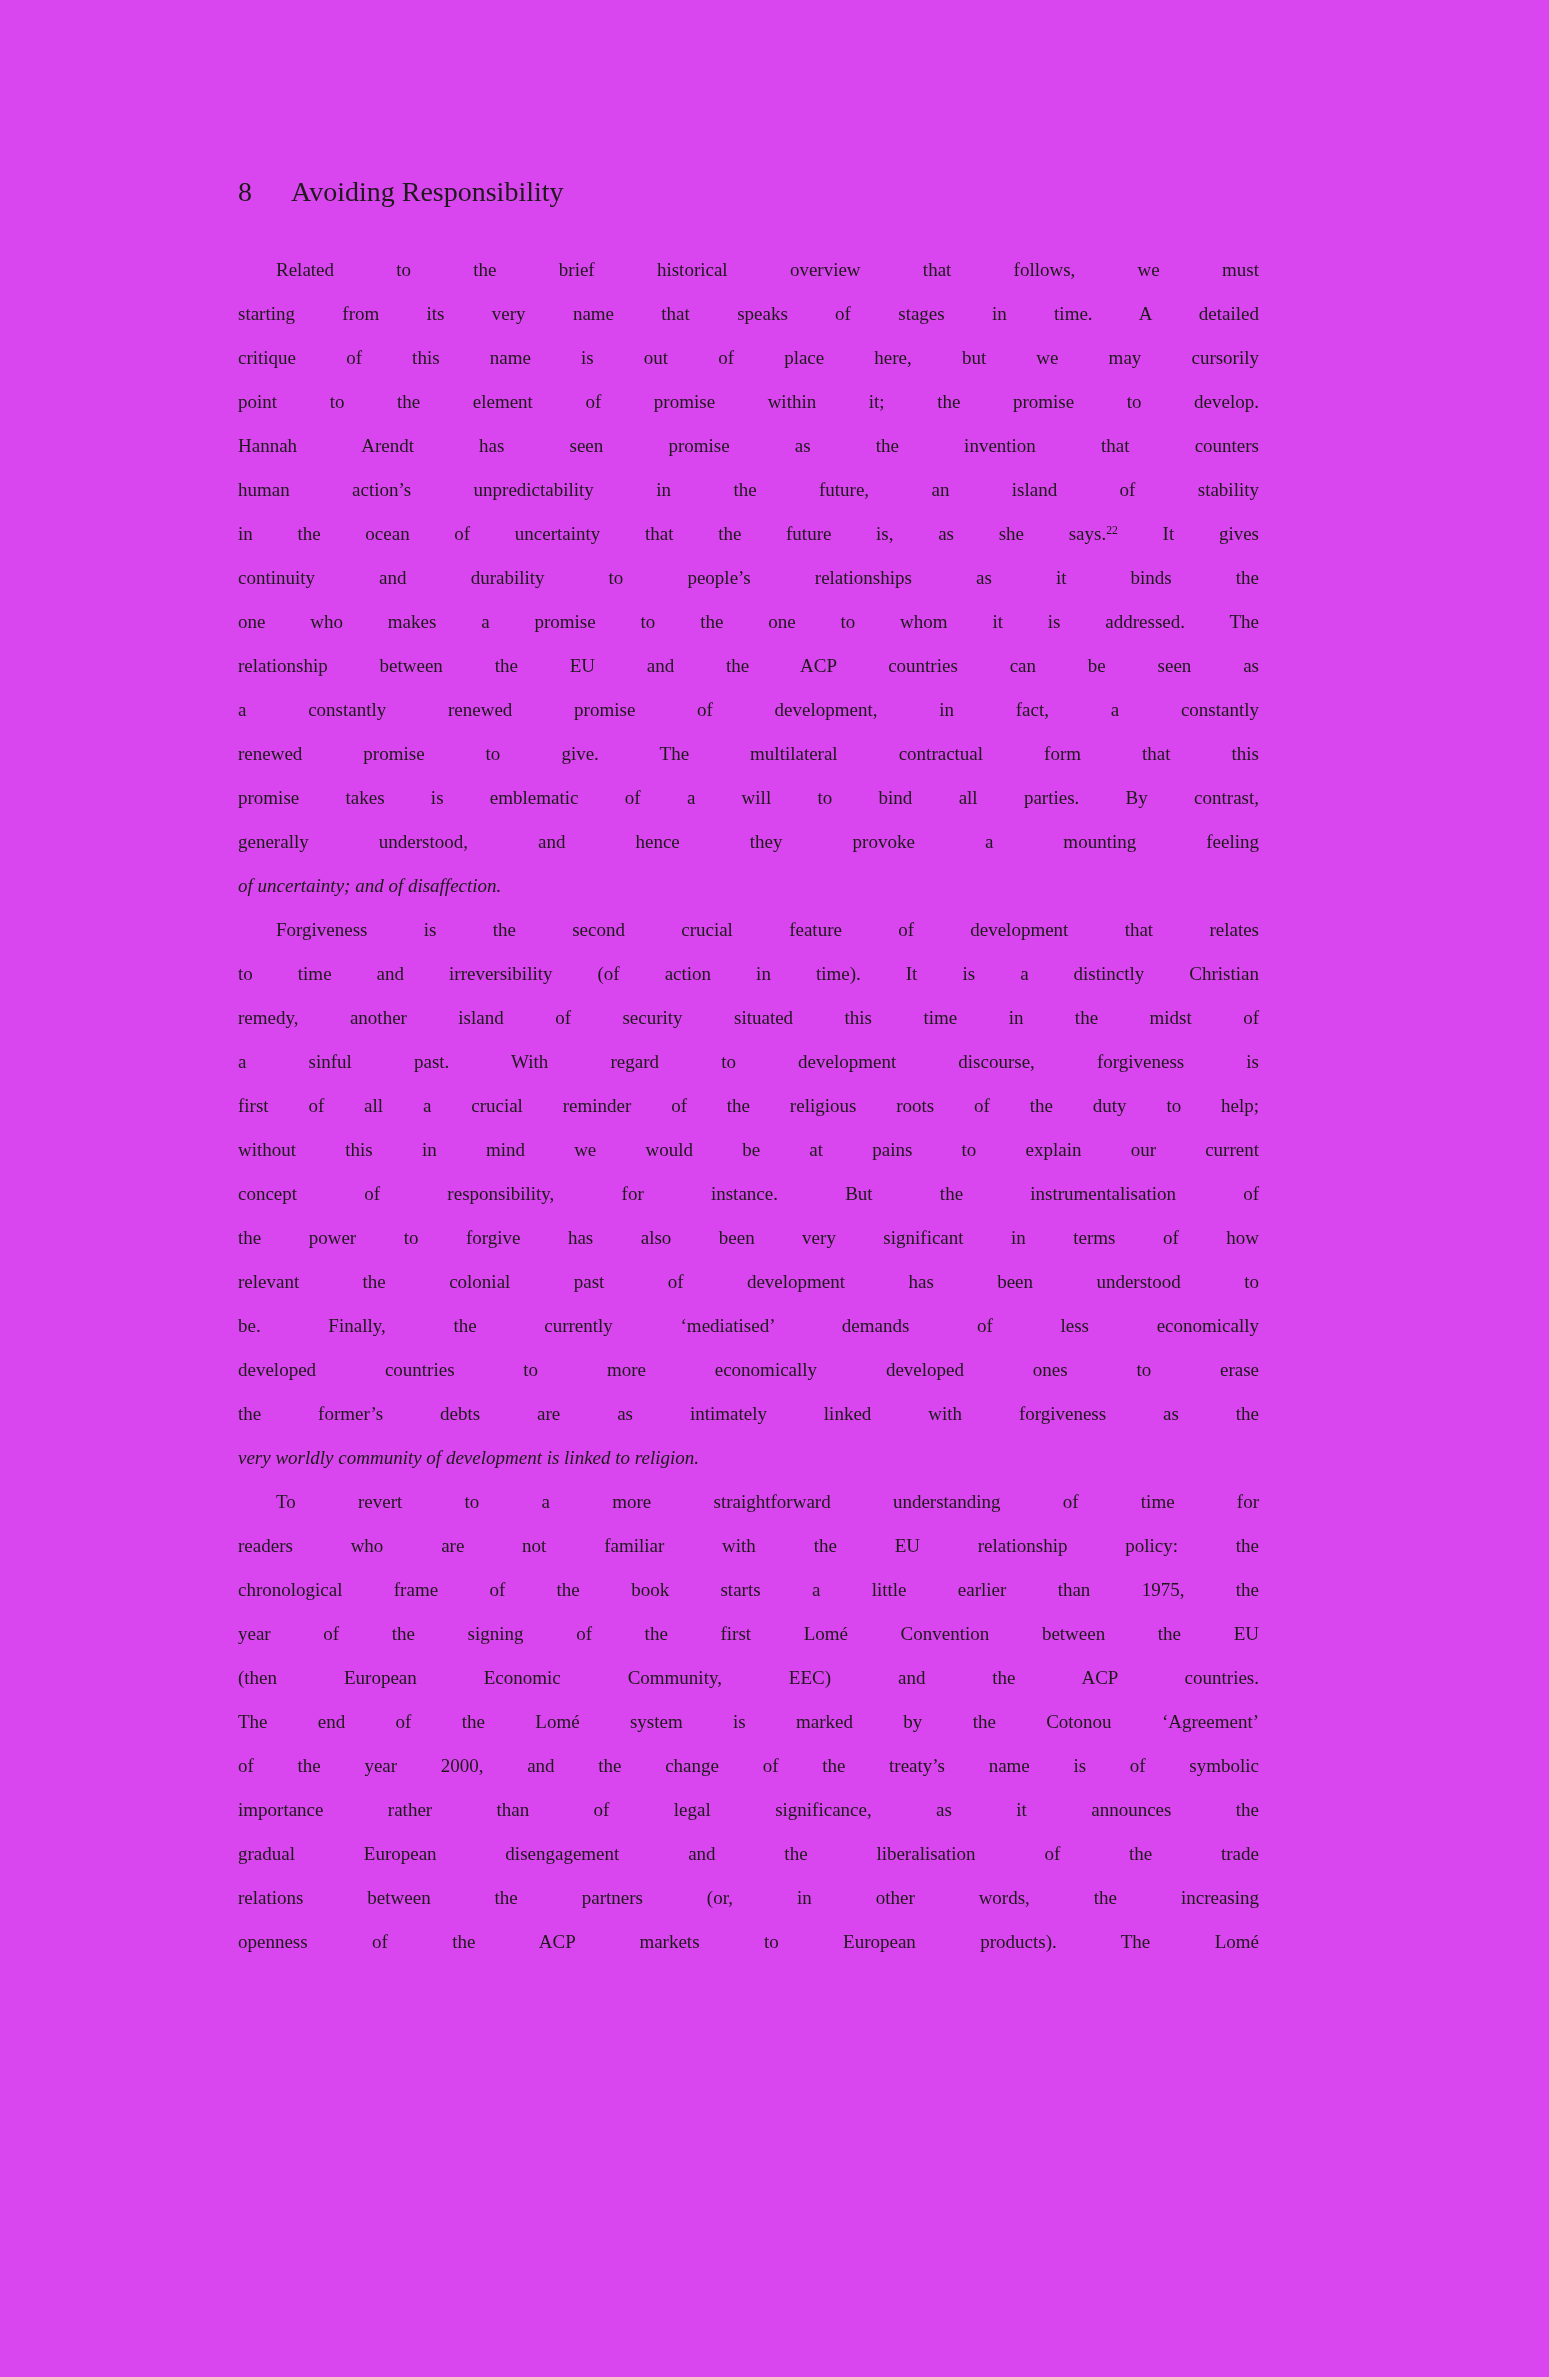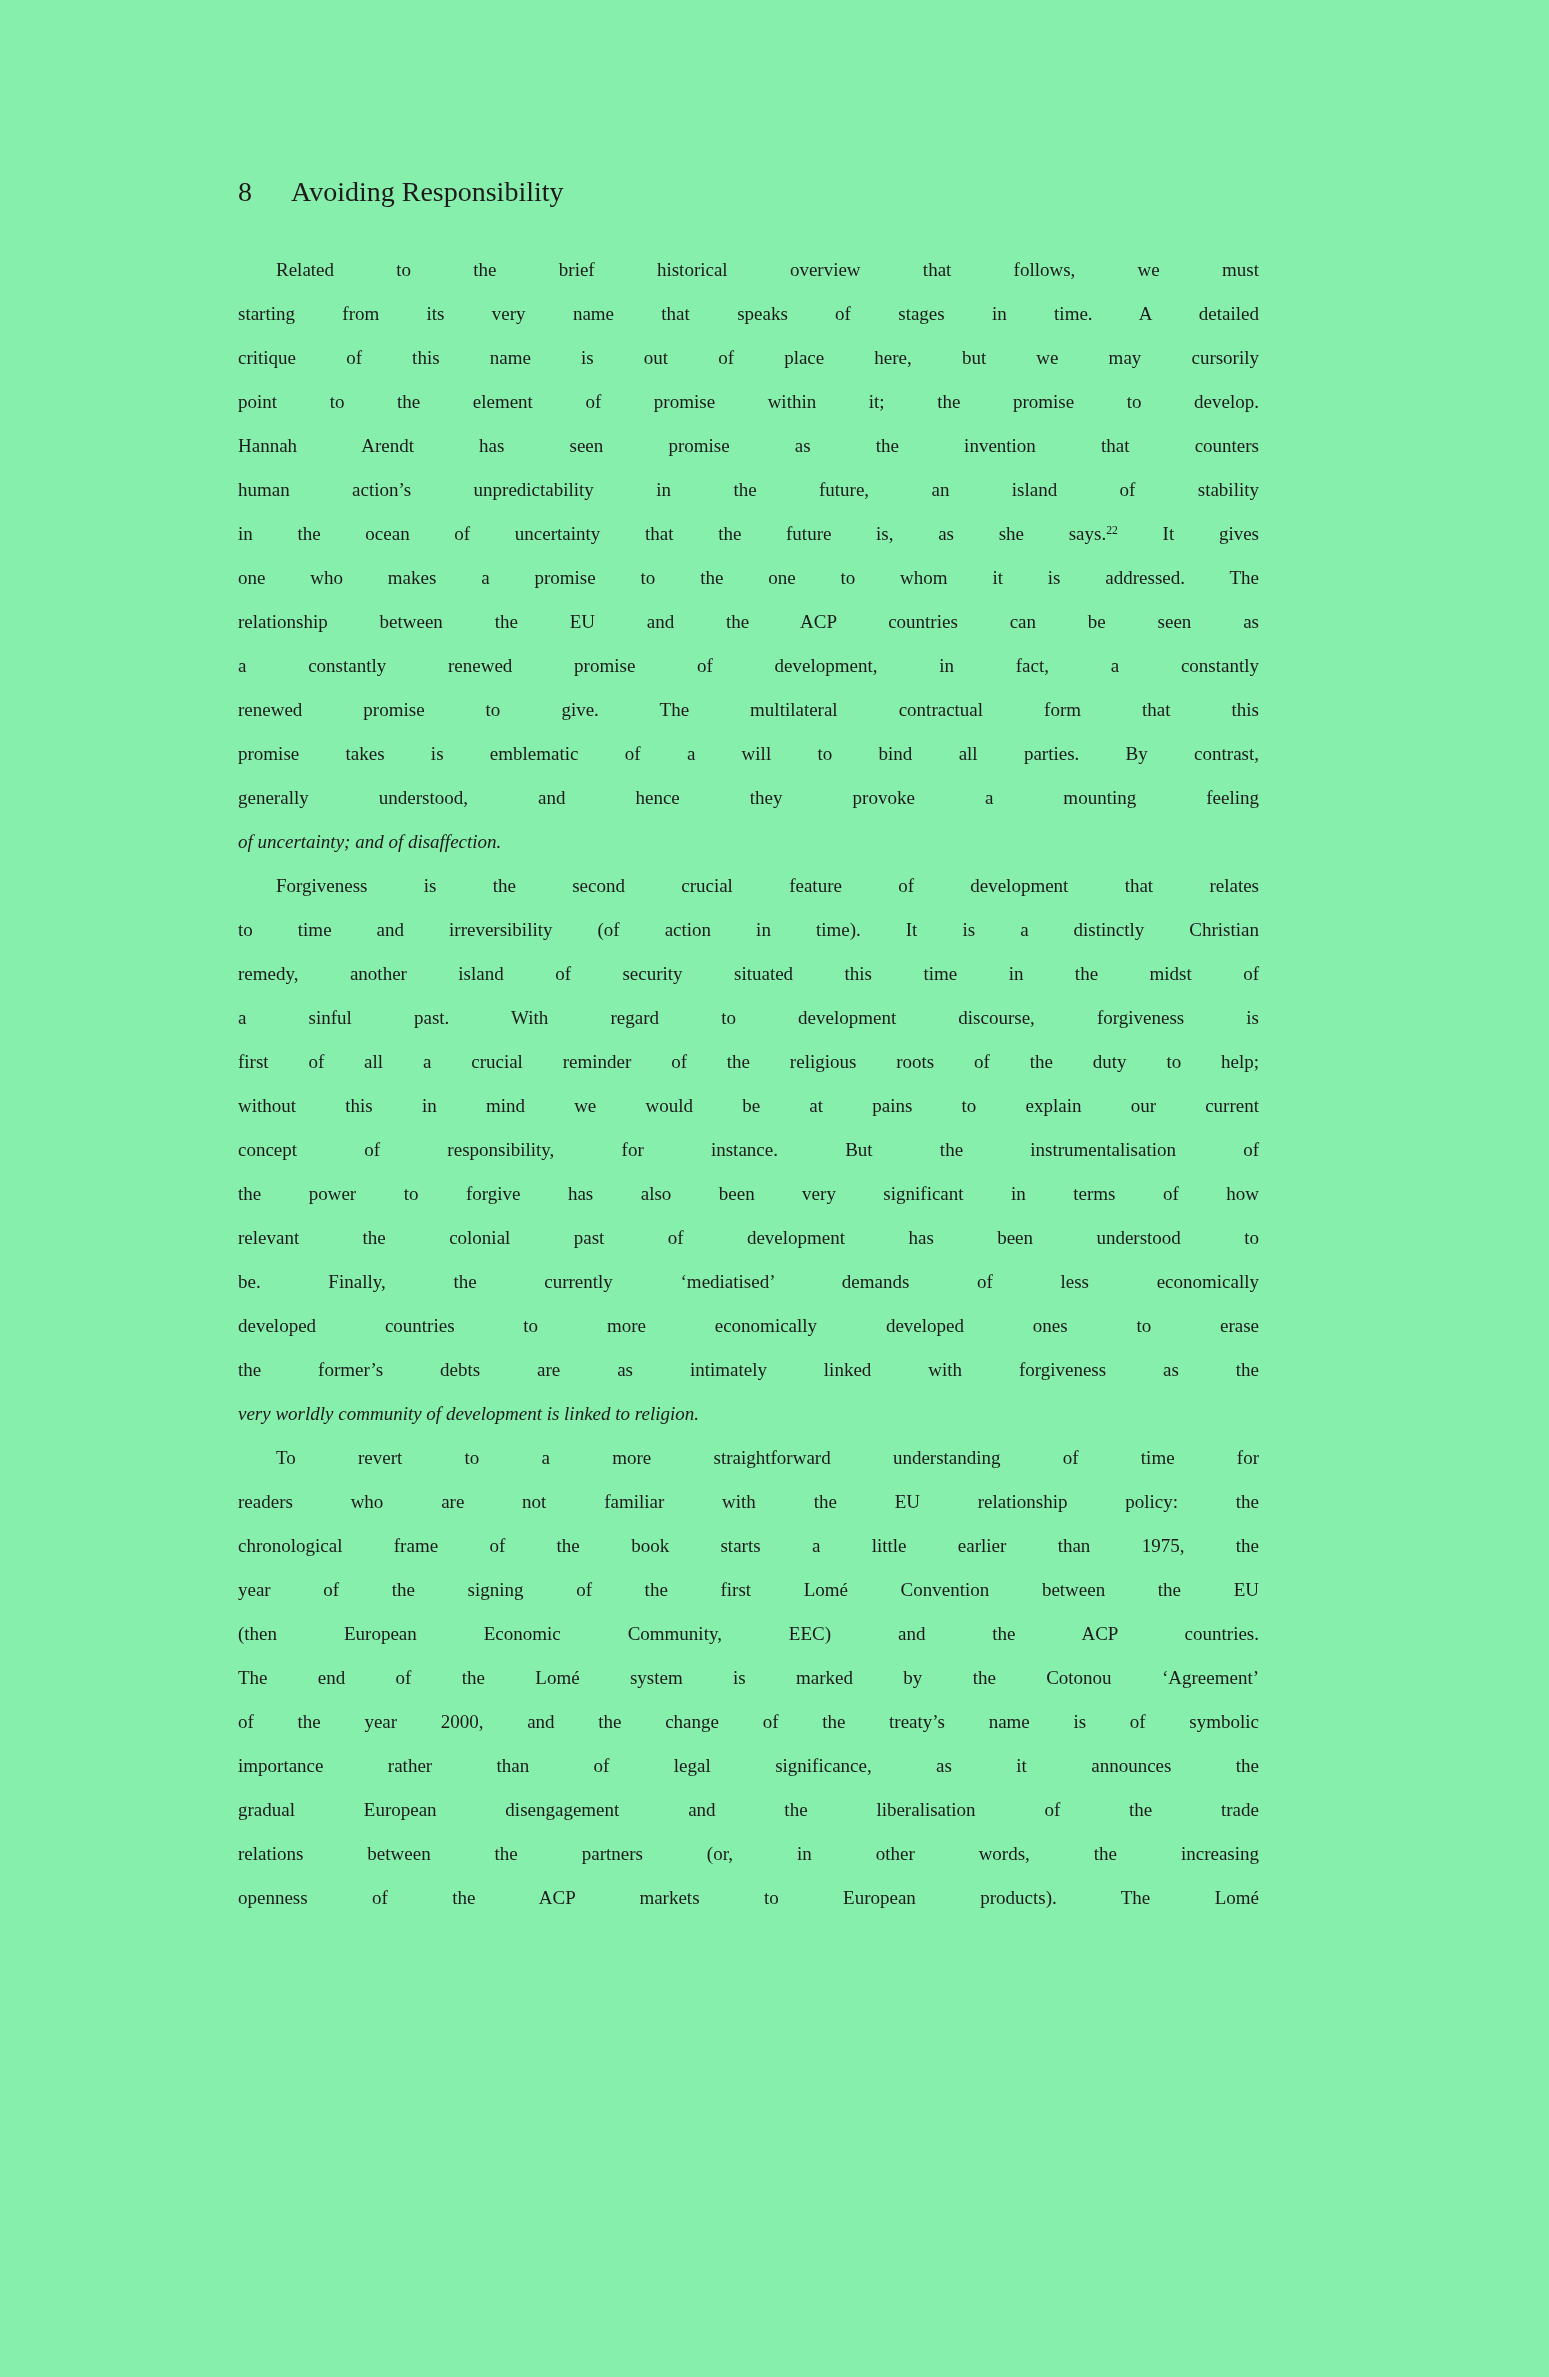"8 Avoiding Responsibility" .page { background: #86efac -> #d946ef }
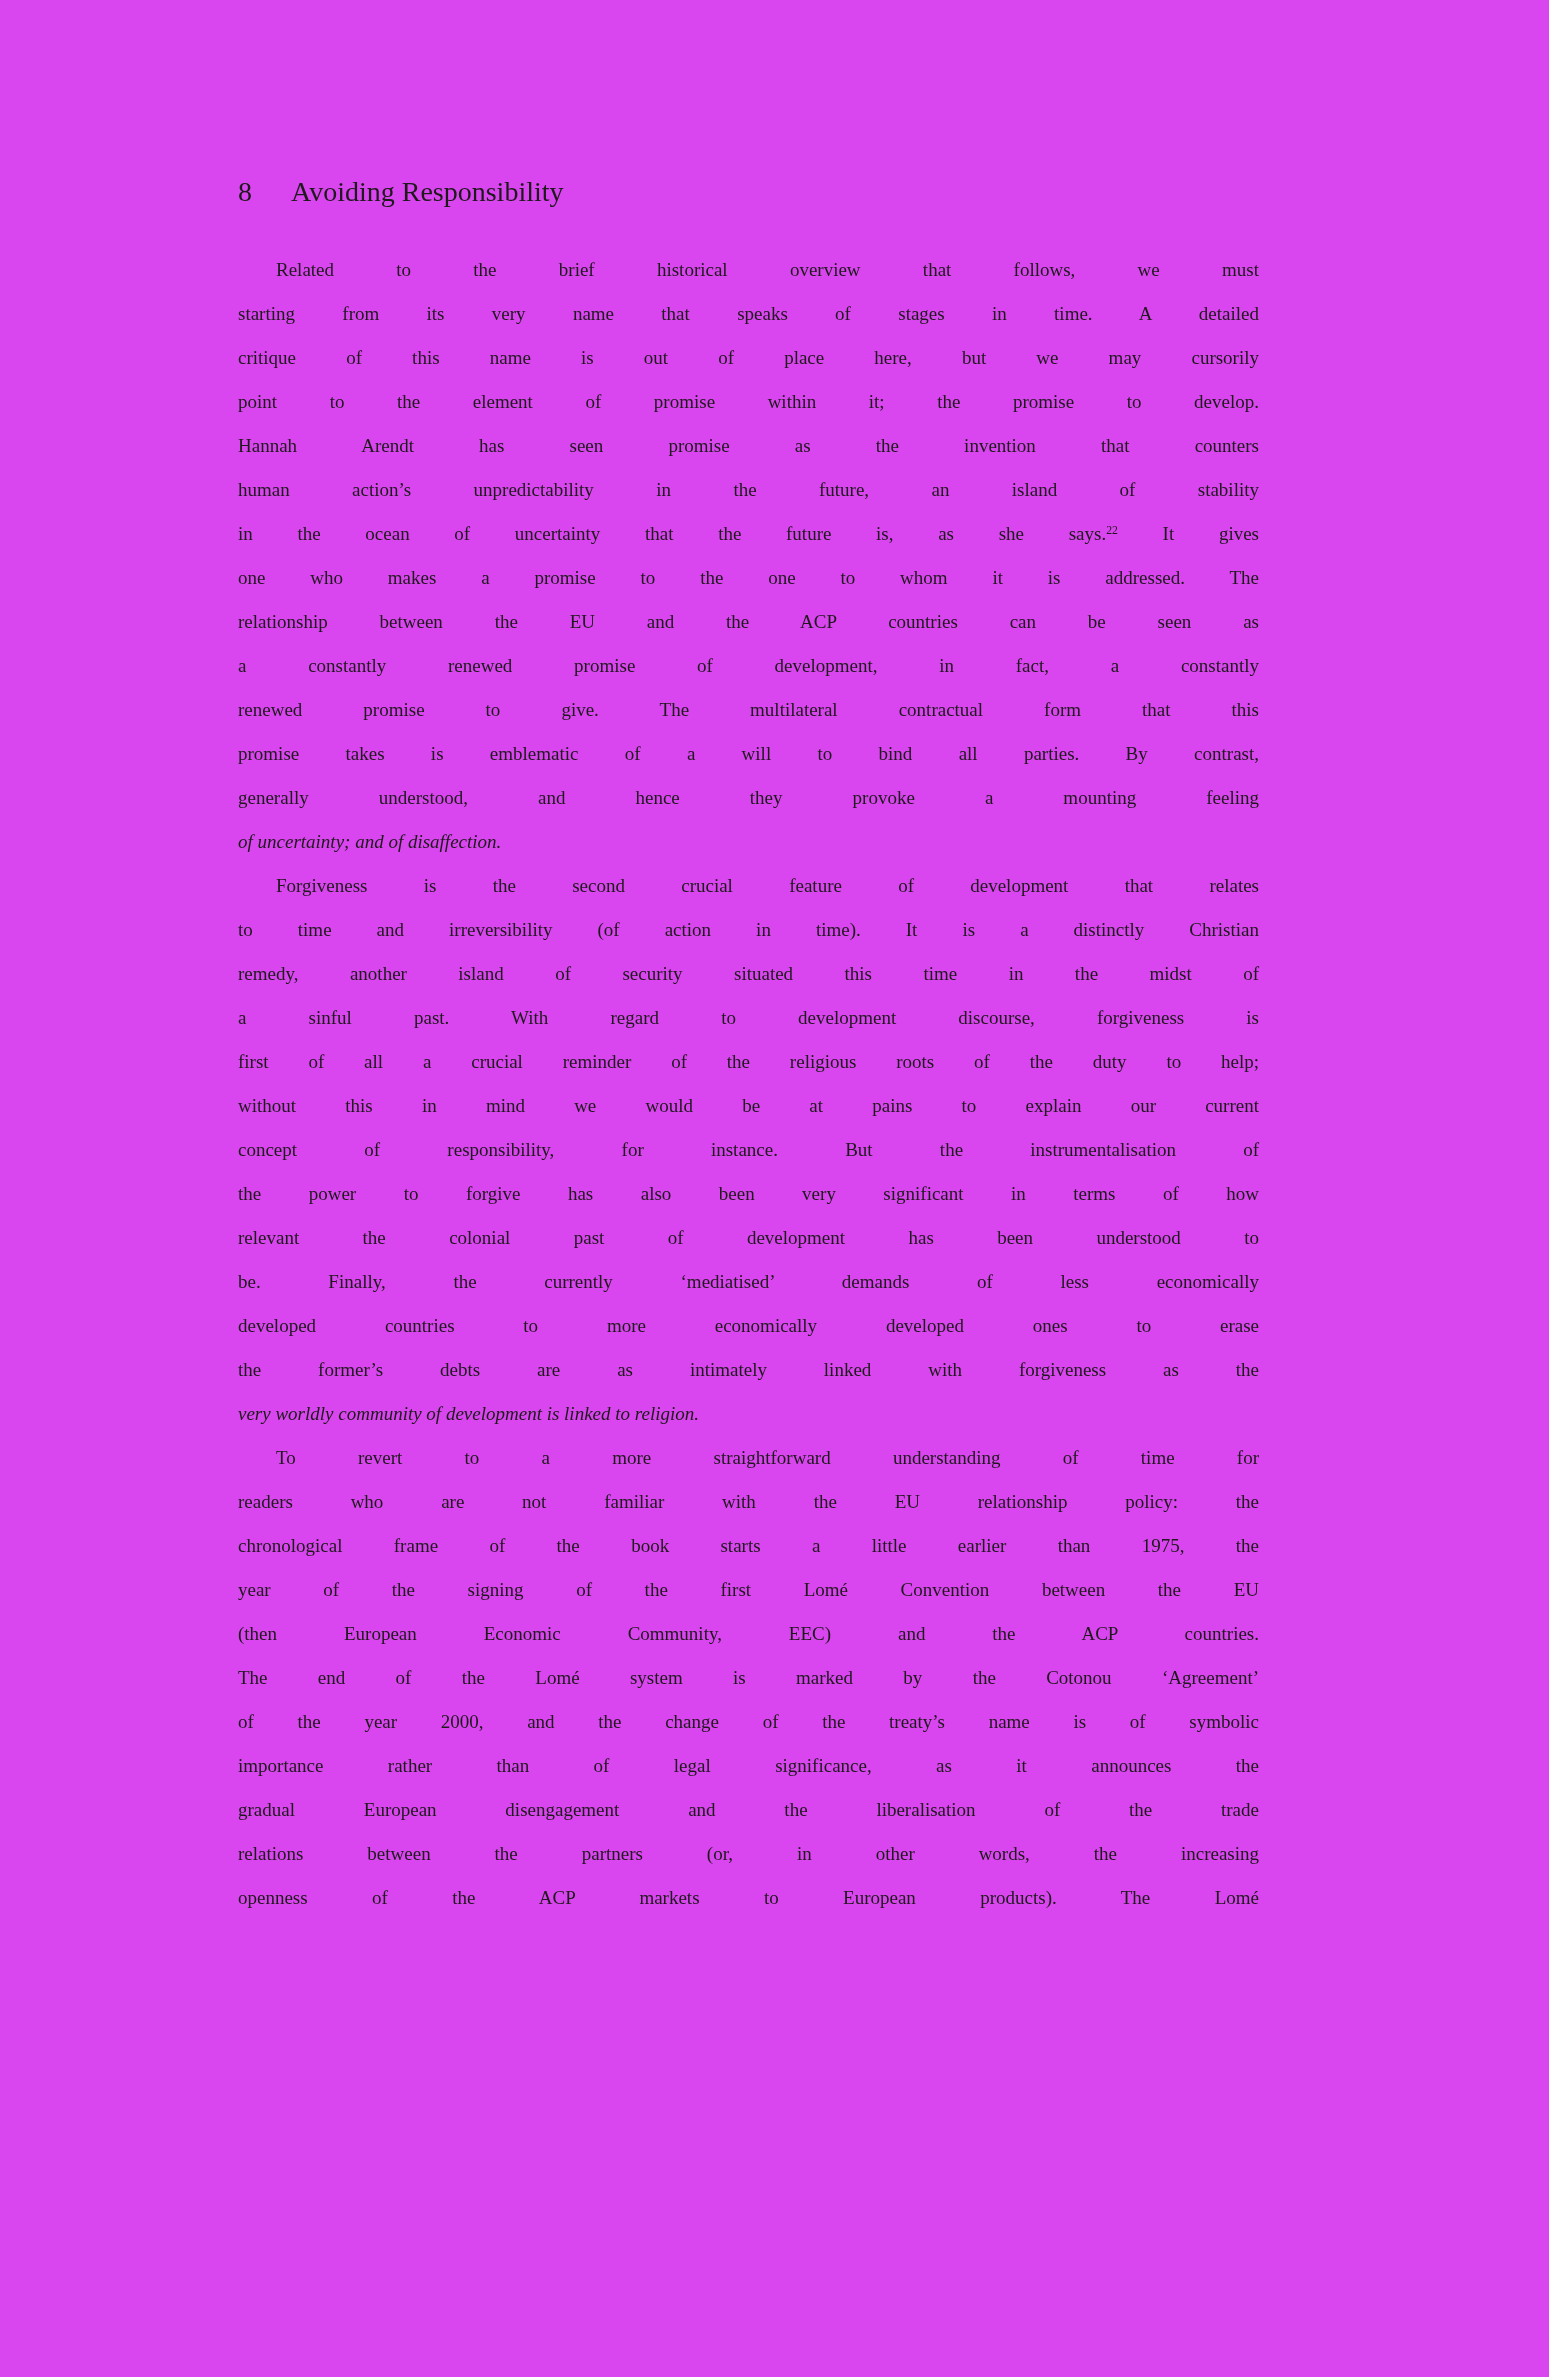"continuity and durability to people’s" div.line { html: none -> <div>continuity and durability to people’s relationships as it binds the</div> }
